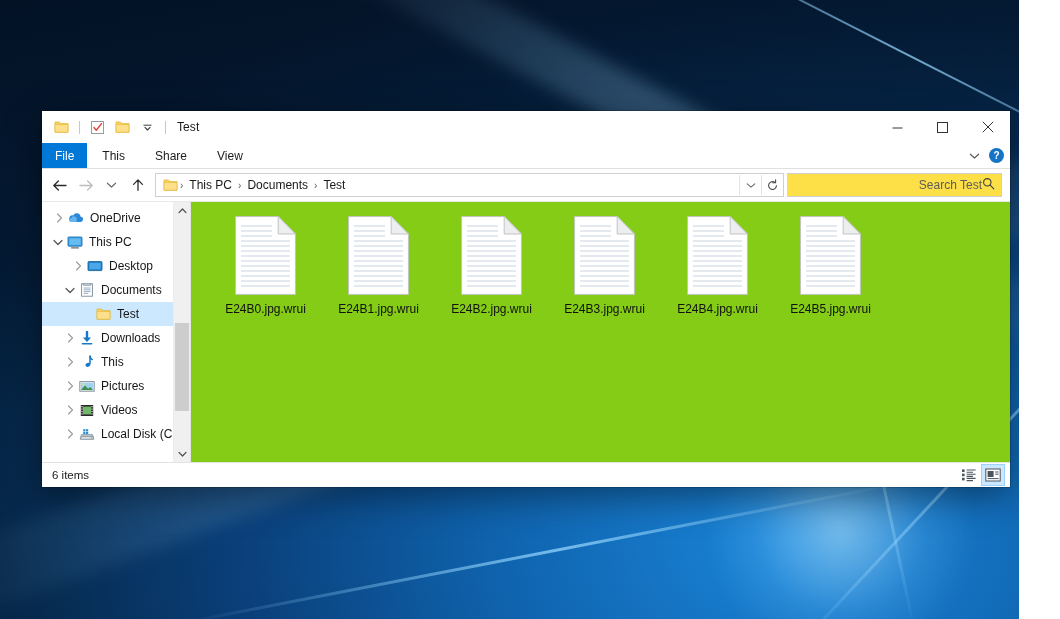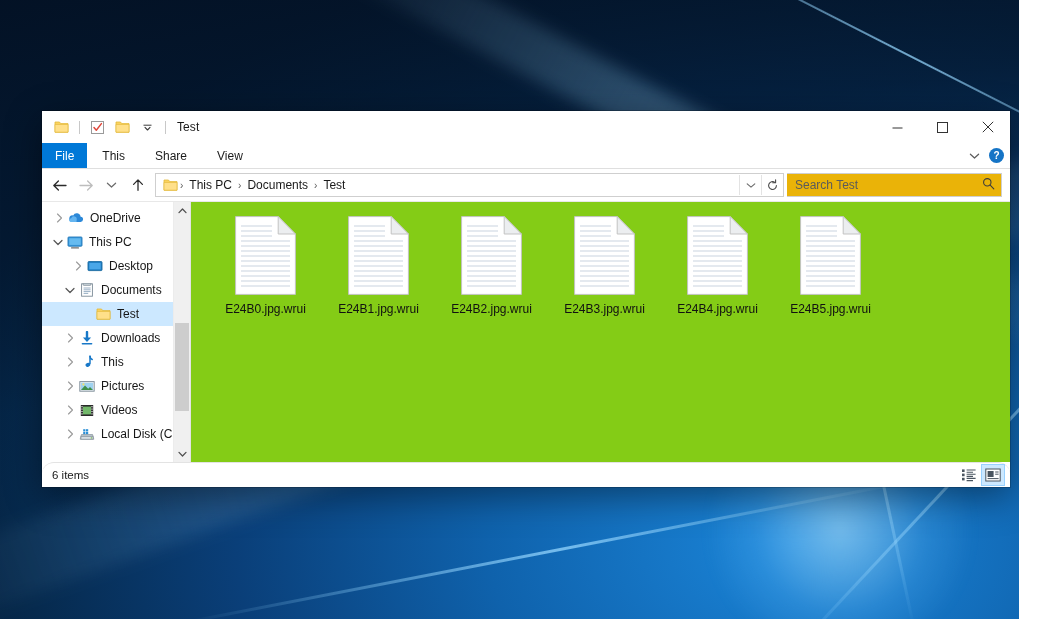"Search Test" .searchbox { background: #eab308 -> #fde047; text-align: none -> right }
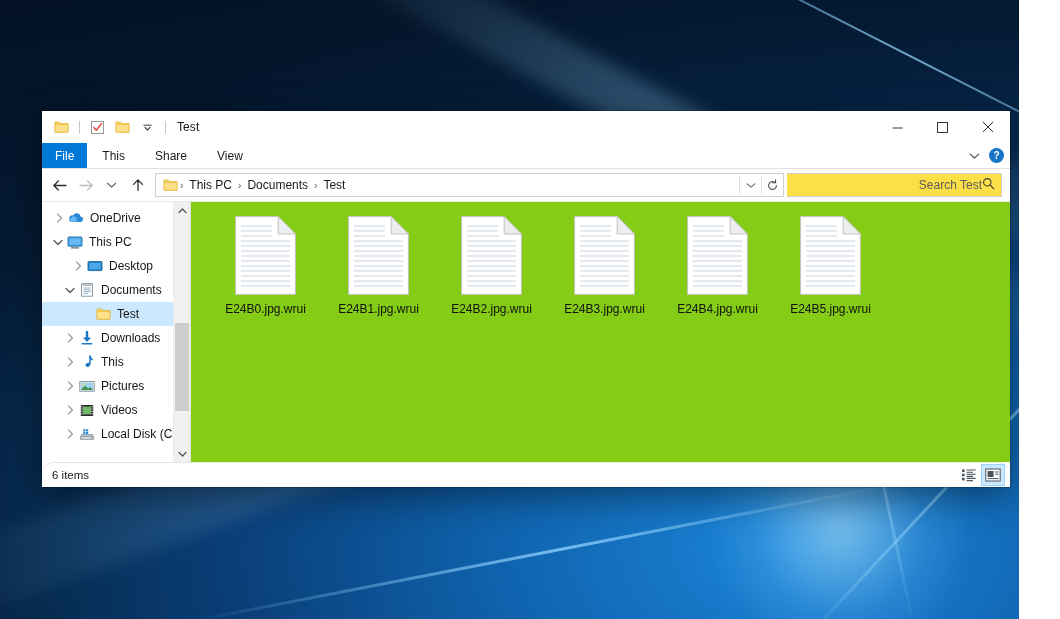"6 items" .statusbar { border-radius: 12px -> none }
